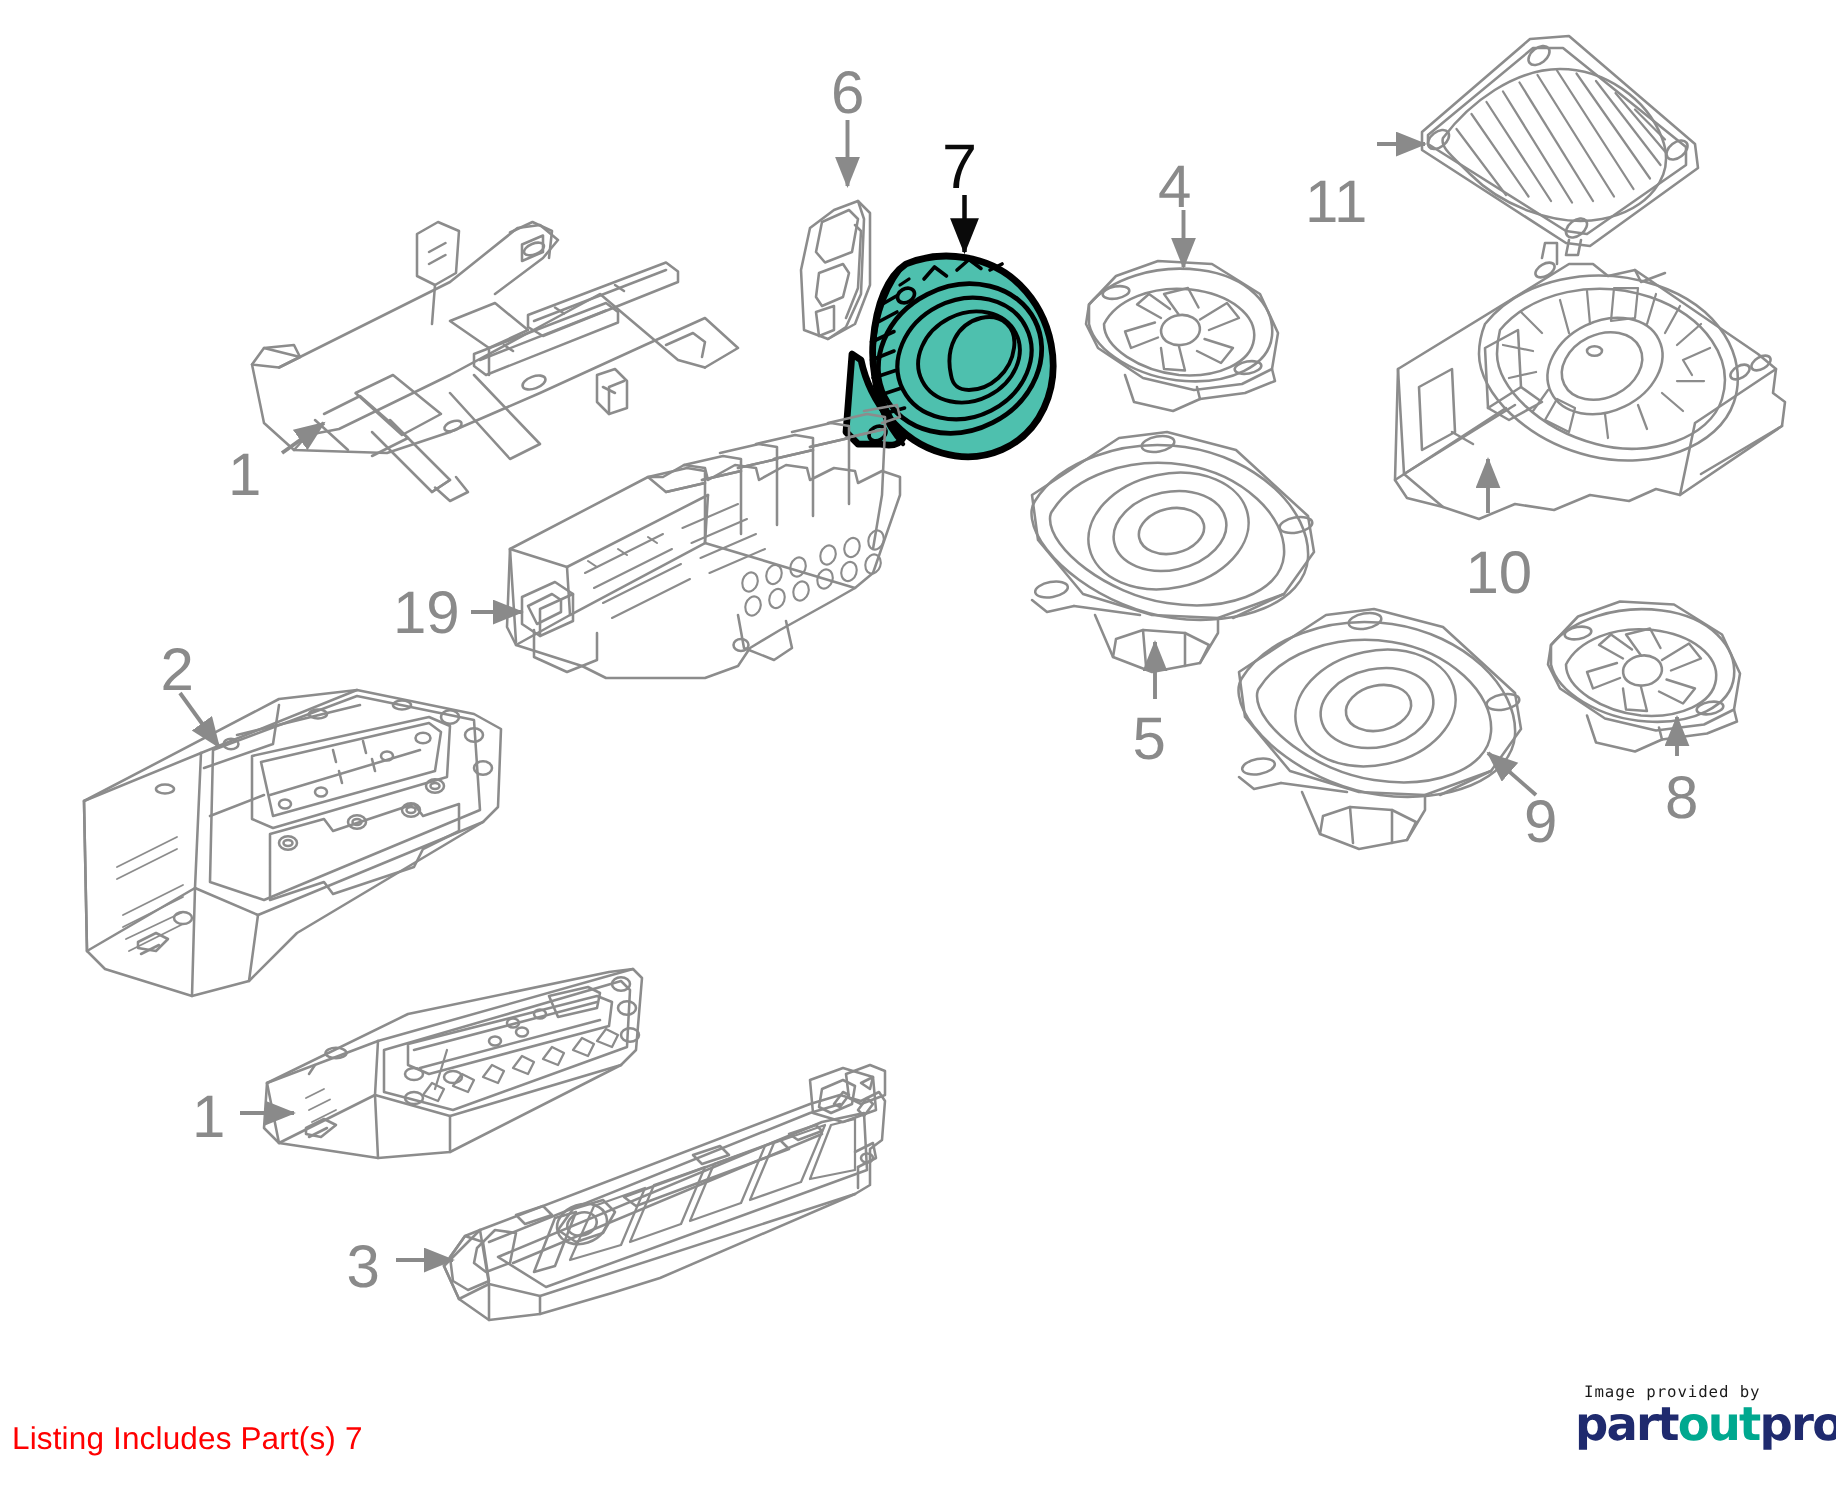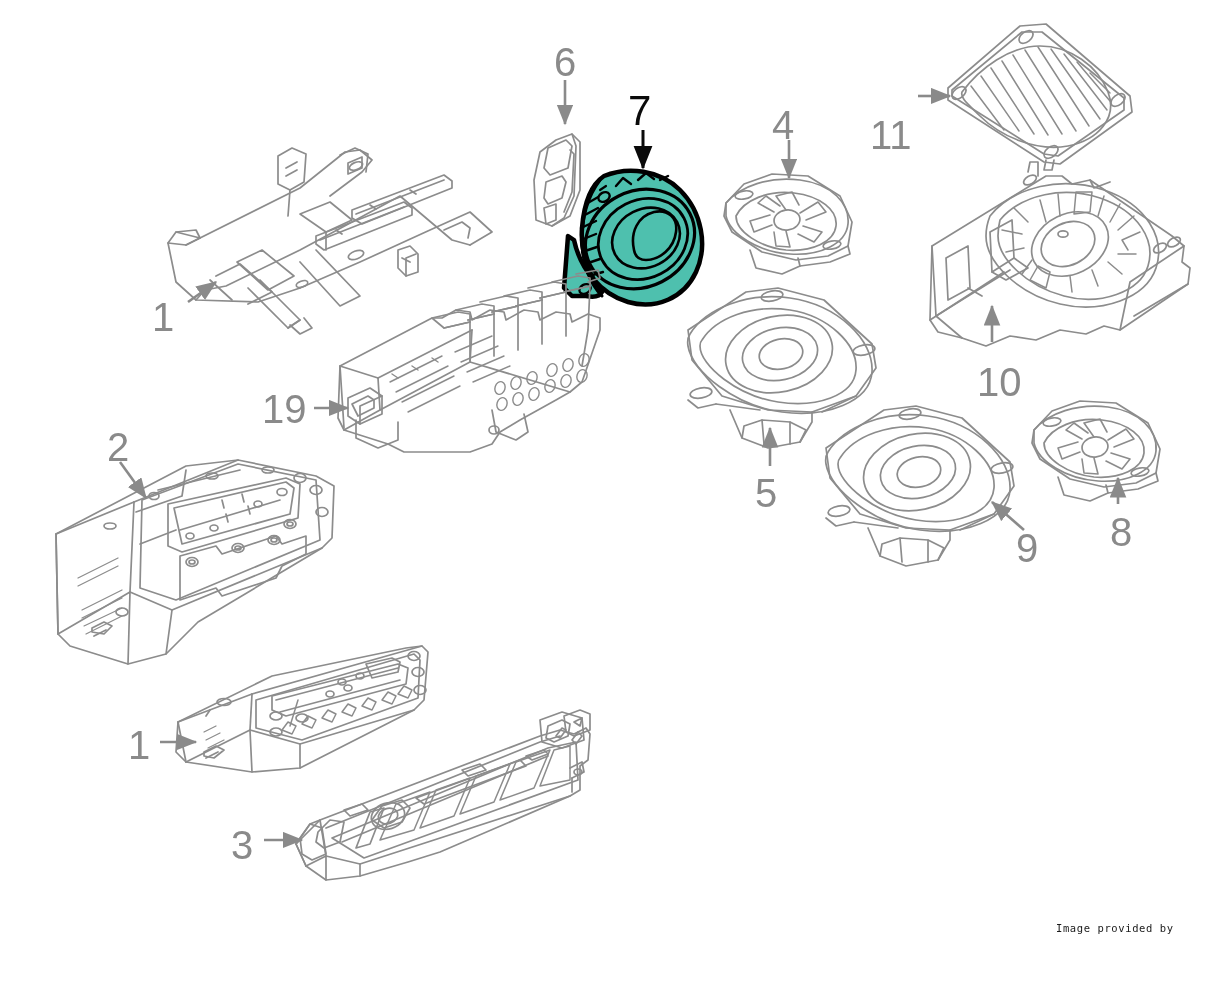"Listing Includes Part(s) 7" div { html: none -> <div>Listing Includes Part(s) 7</div> }
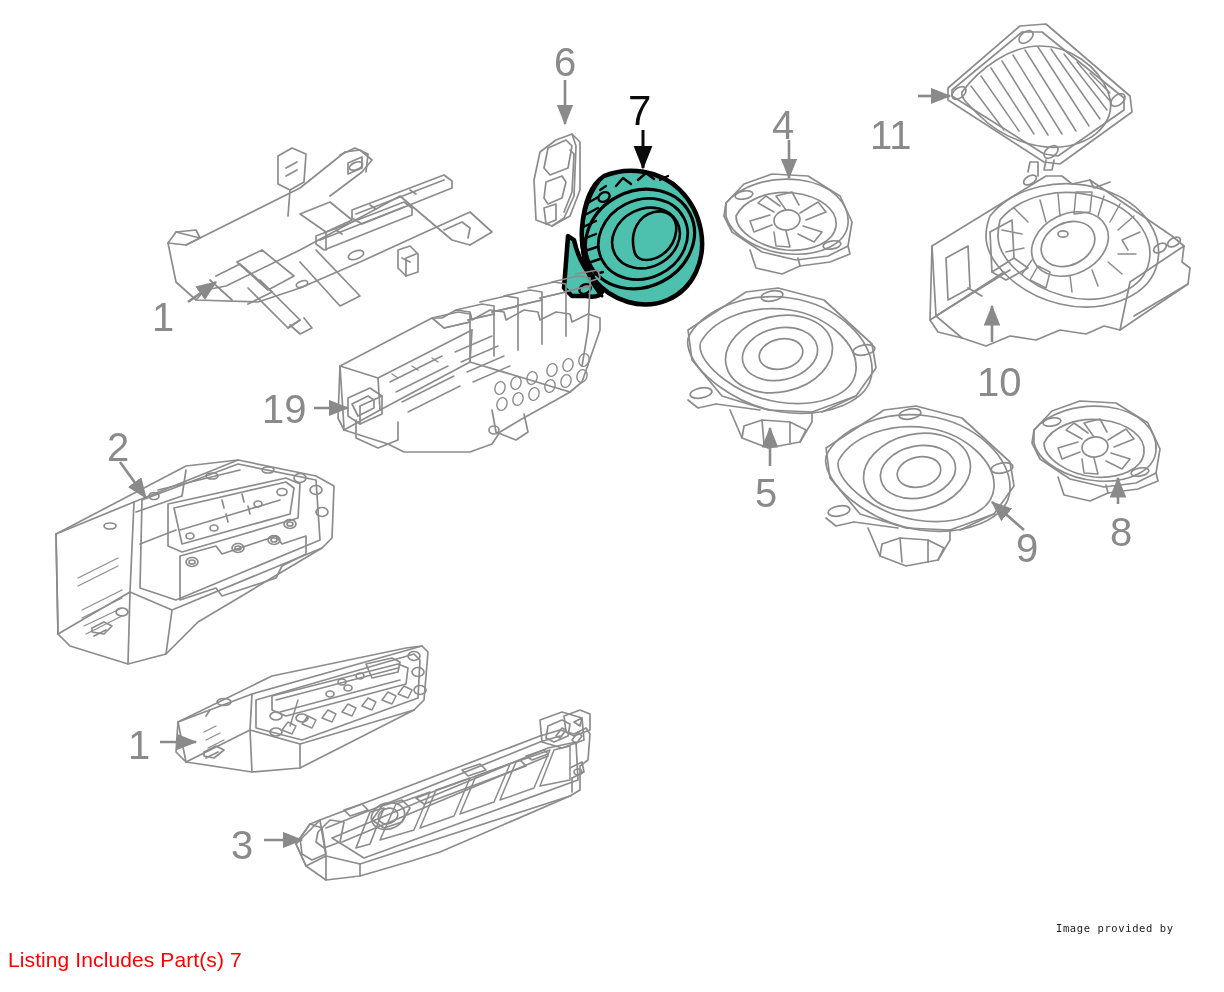"partoutpro" div { html: none -> <div><span>part</span><span>out</span><span>pro</span></div> }
